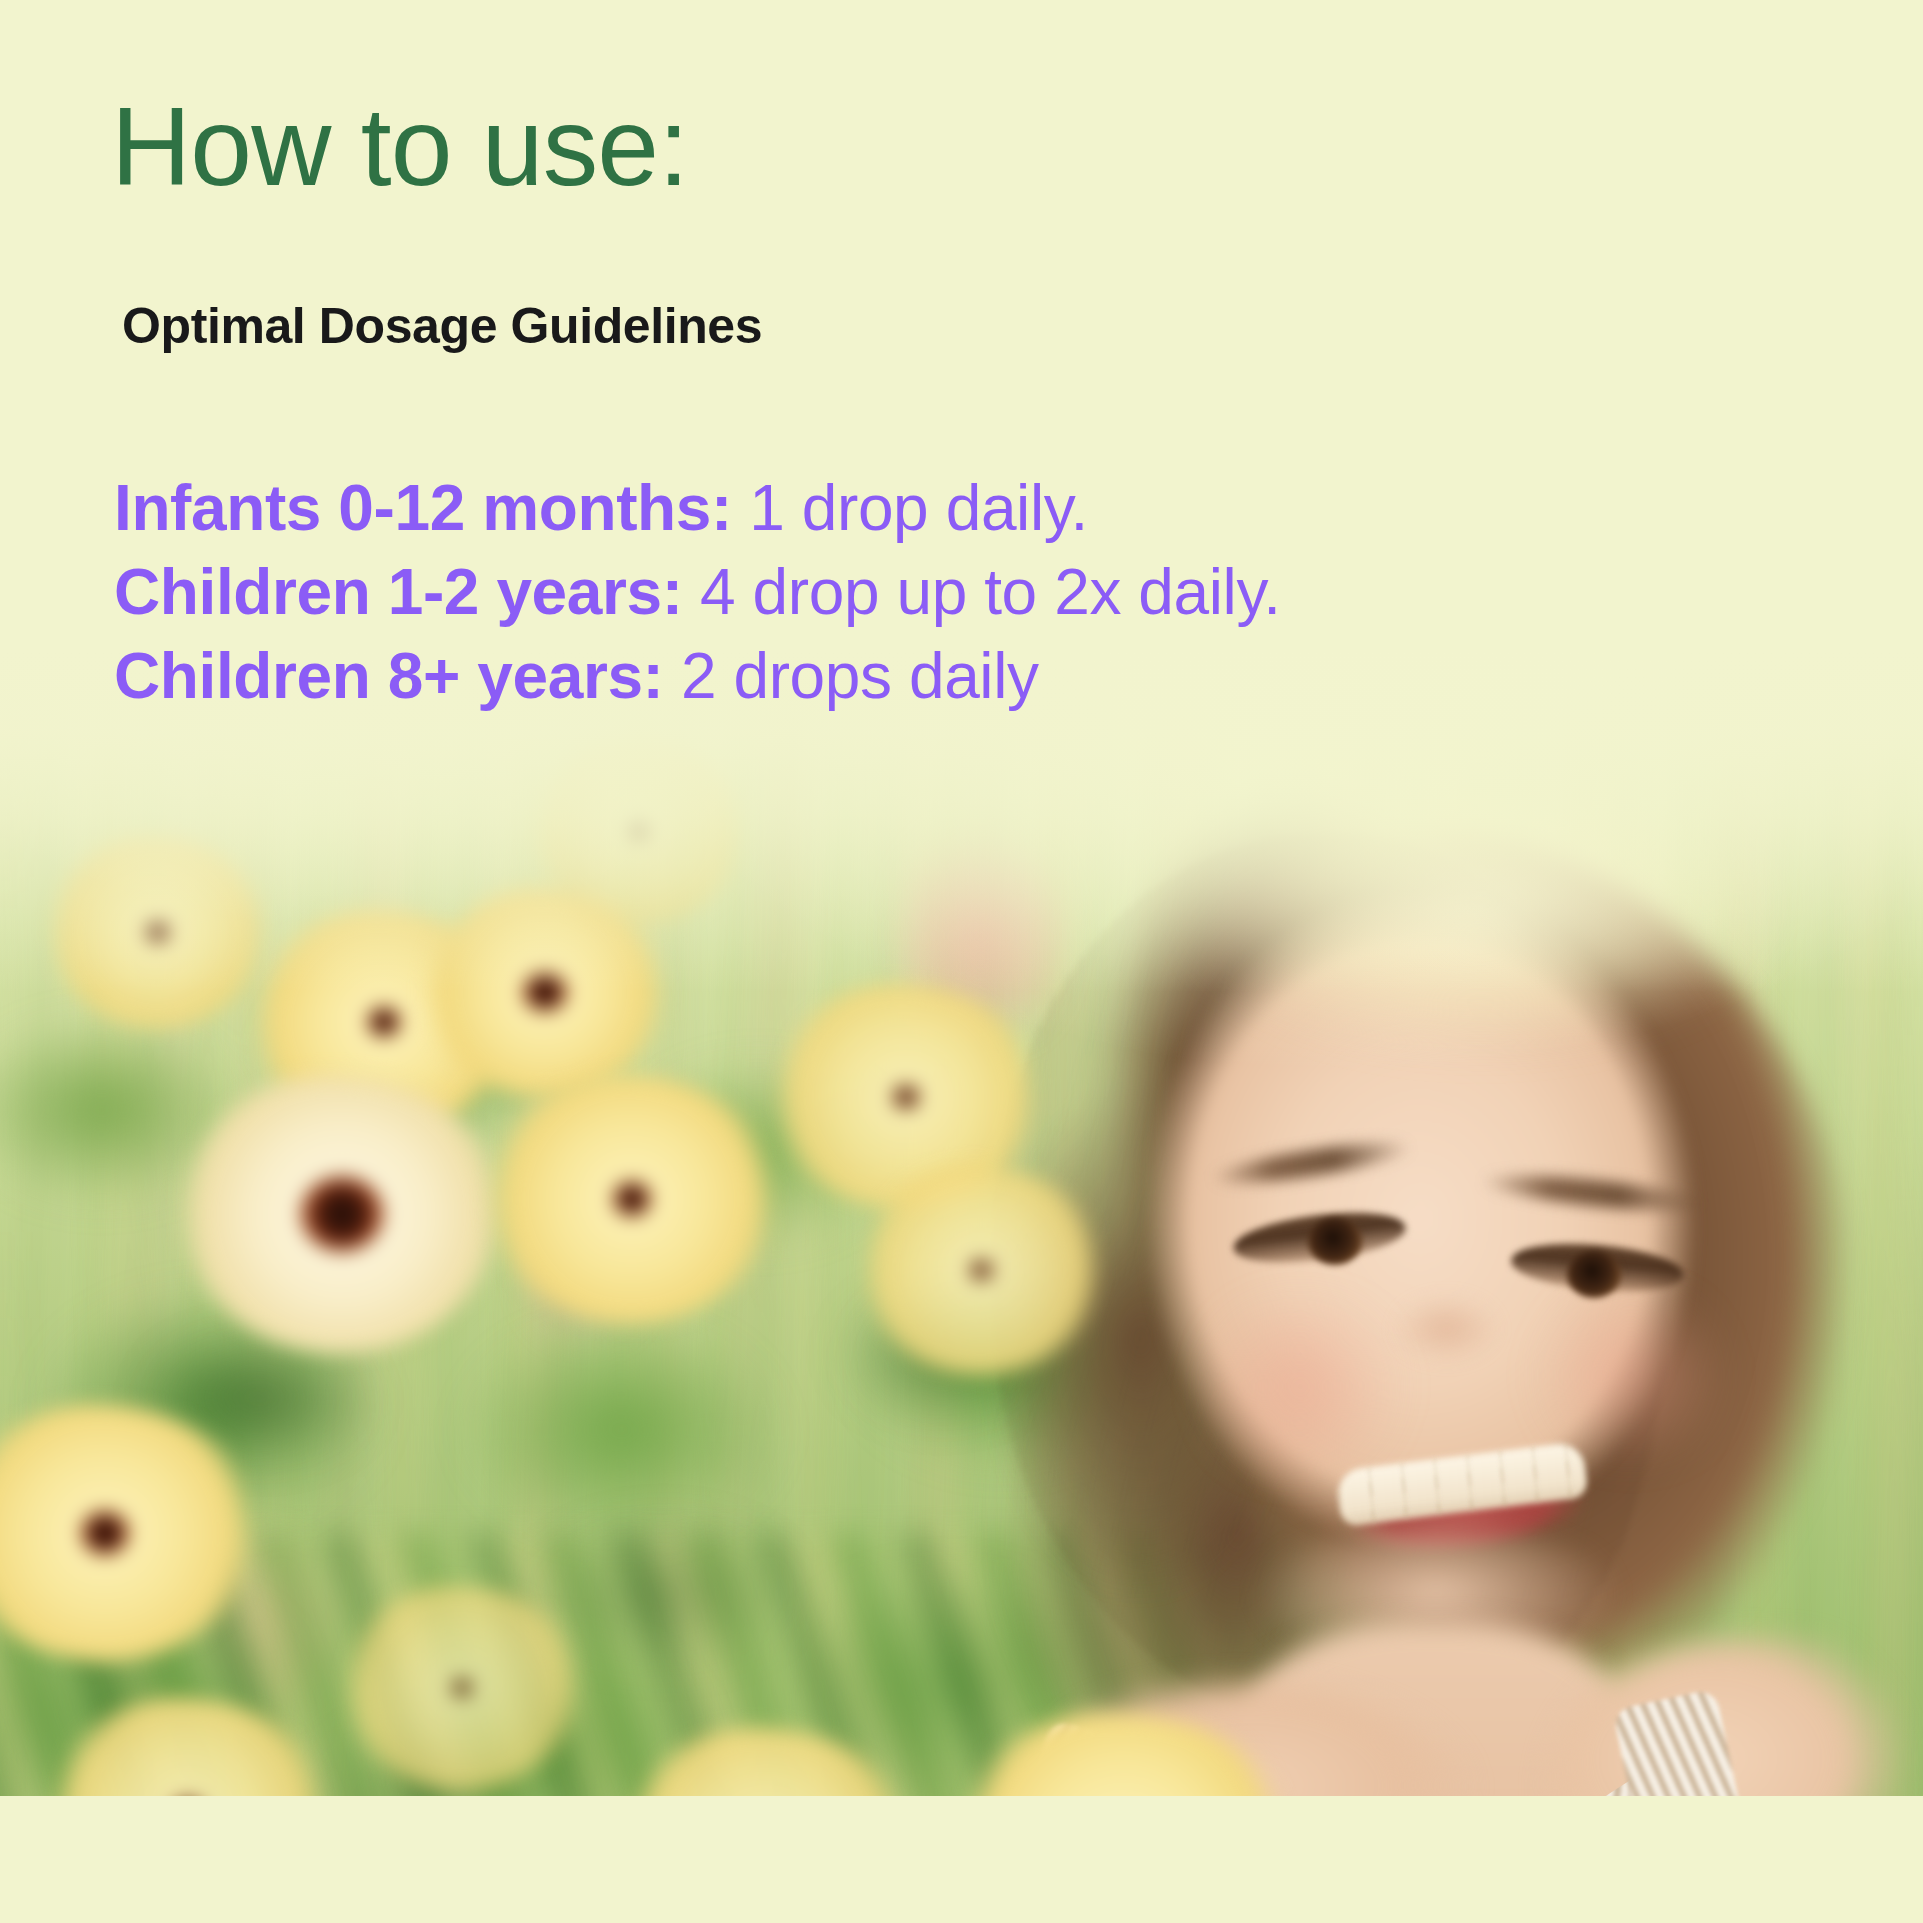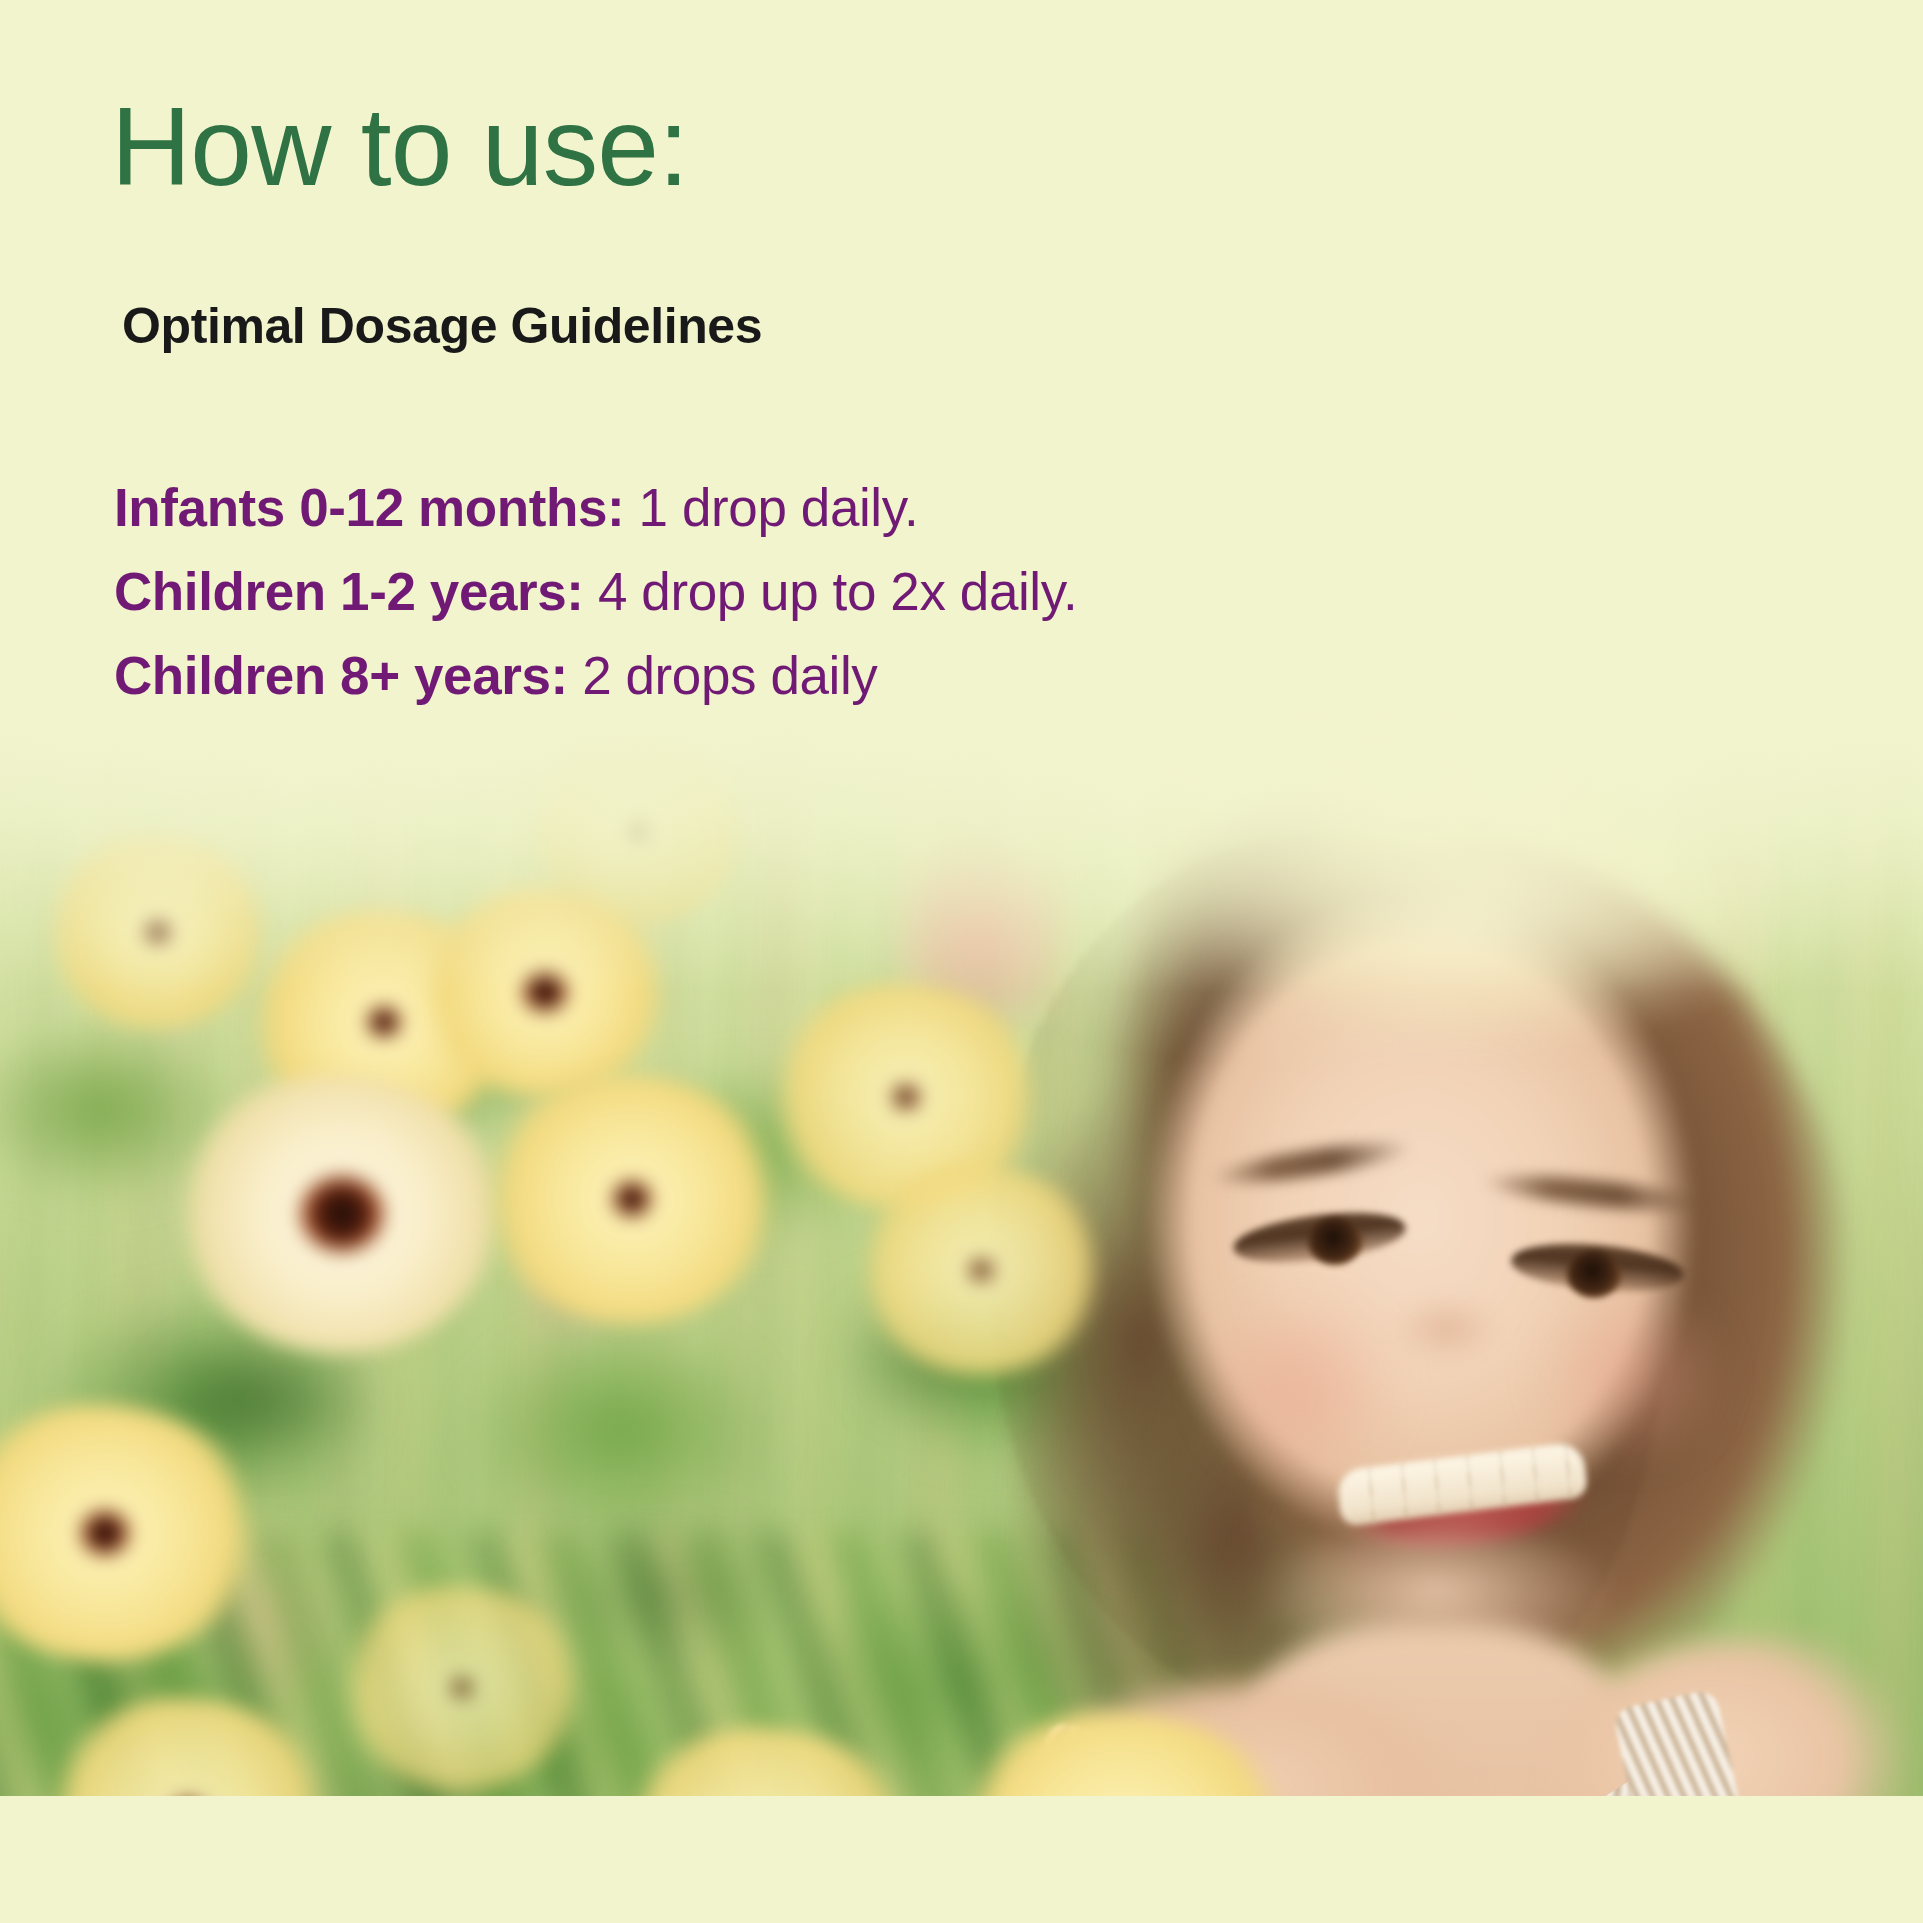"Infants 0-12 months: 1 drop" .dose-list { color: #701a75 -> #8b5cf6; font-size: 53px -> 64px }
